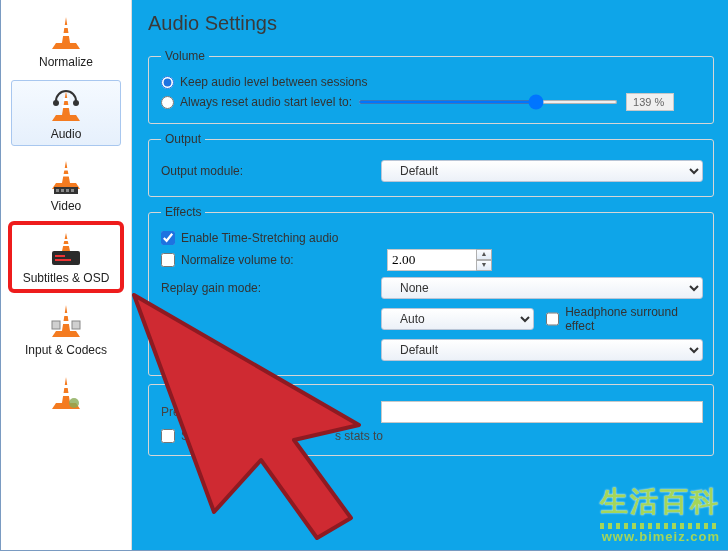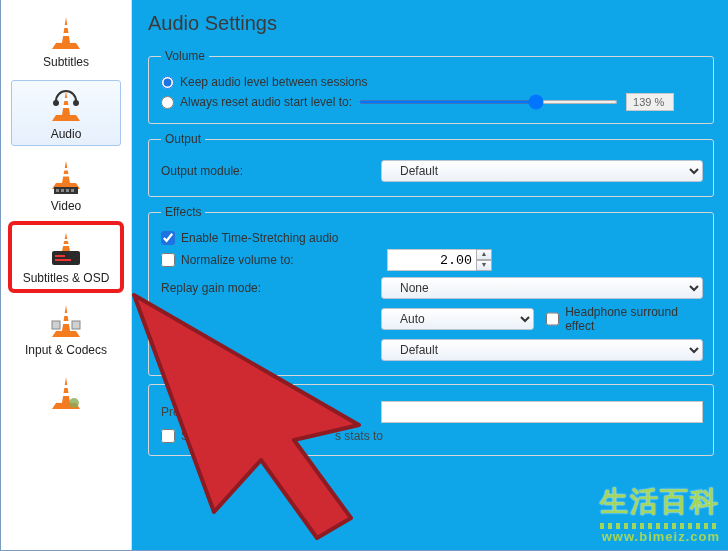"Subtitles" span { text: Subtitles -> Normalize }
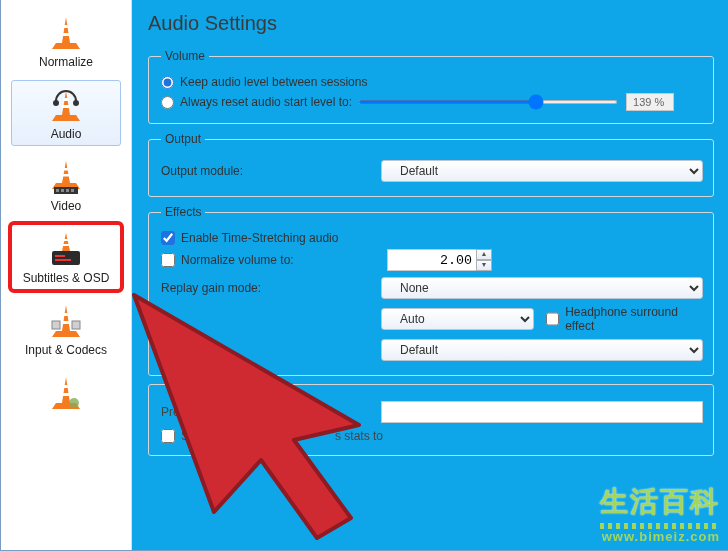"2.00" input[type=text].num { font-family: Liberation Mono, monospace -> Liberation Serif, serif; text-align: right -> left }
